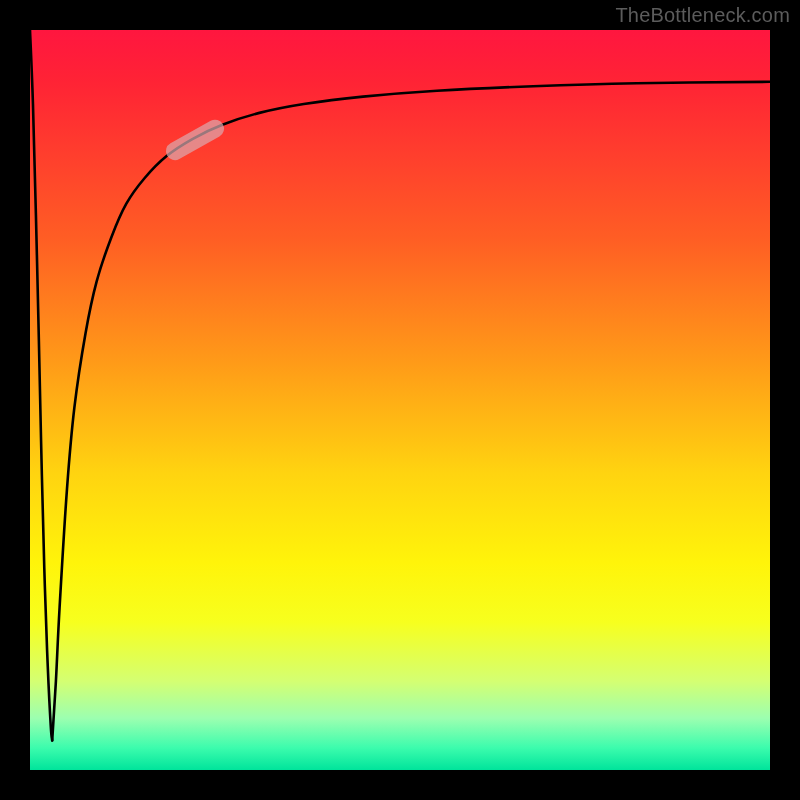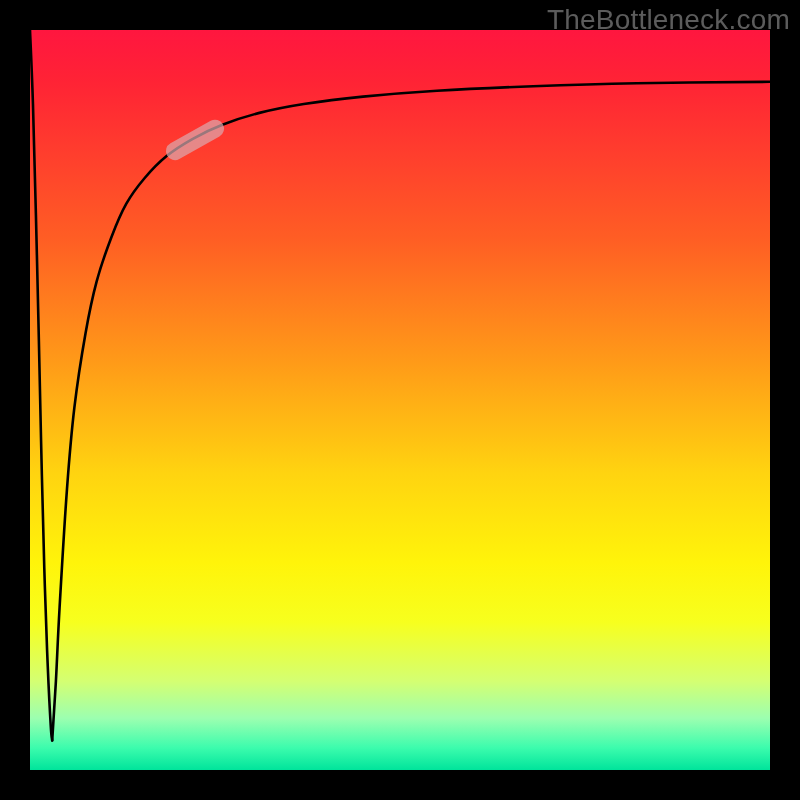"TheBottleneck.com" .attribution { font-size: 28px -> 20px }
